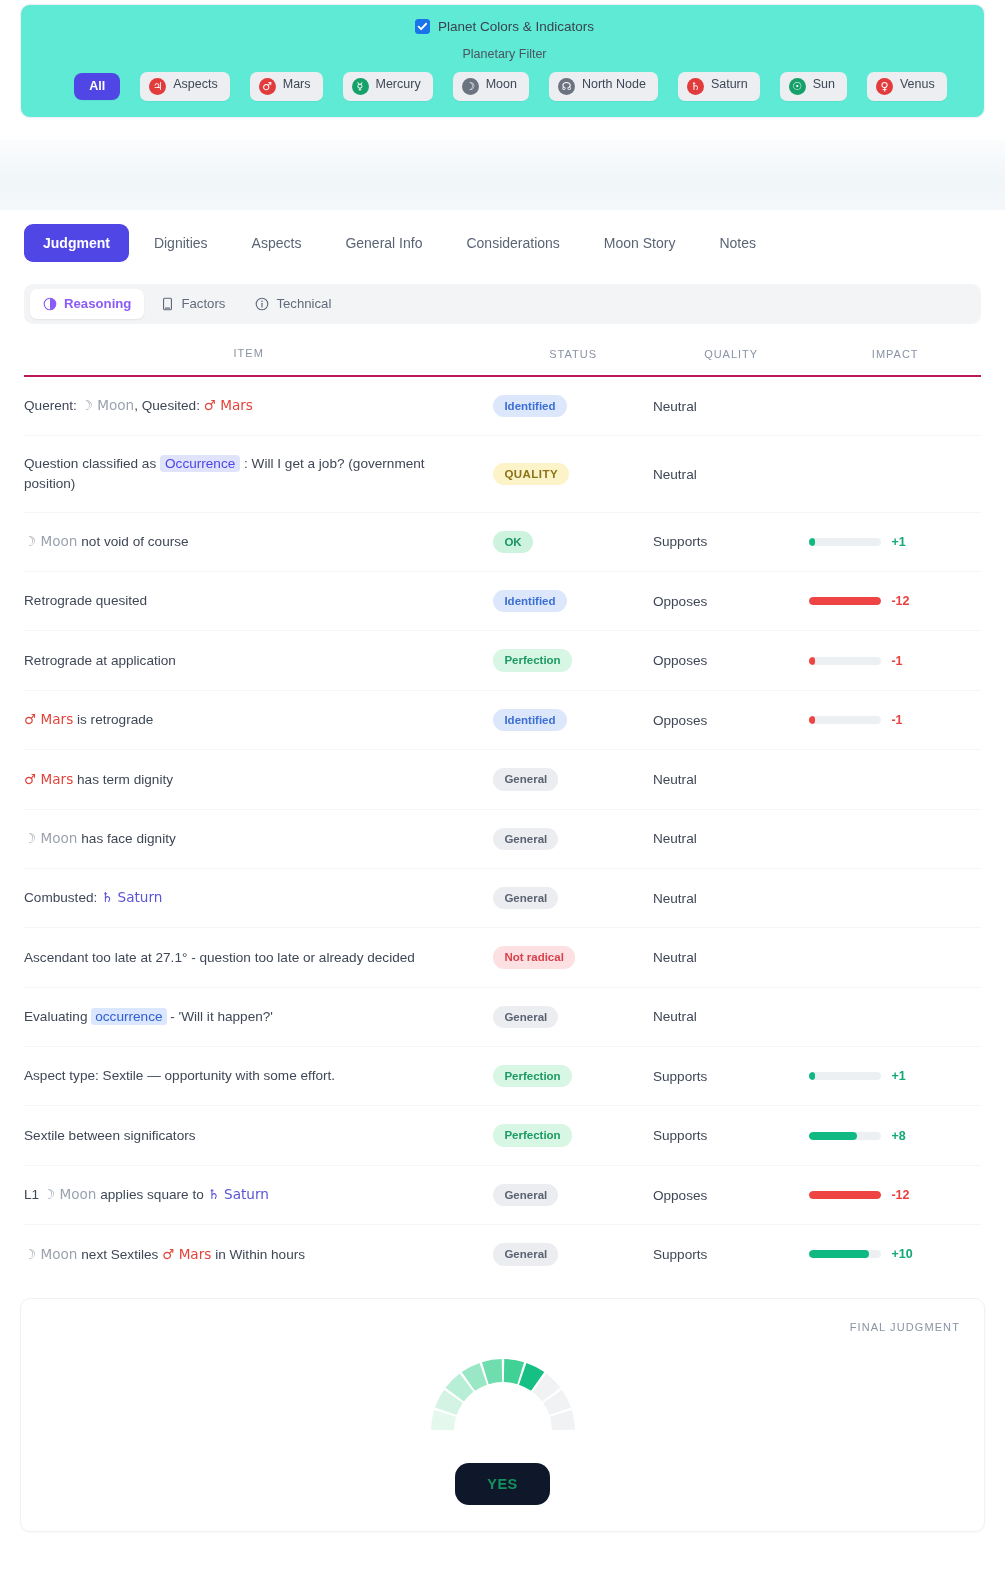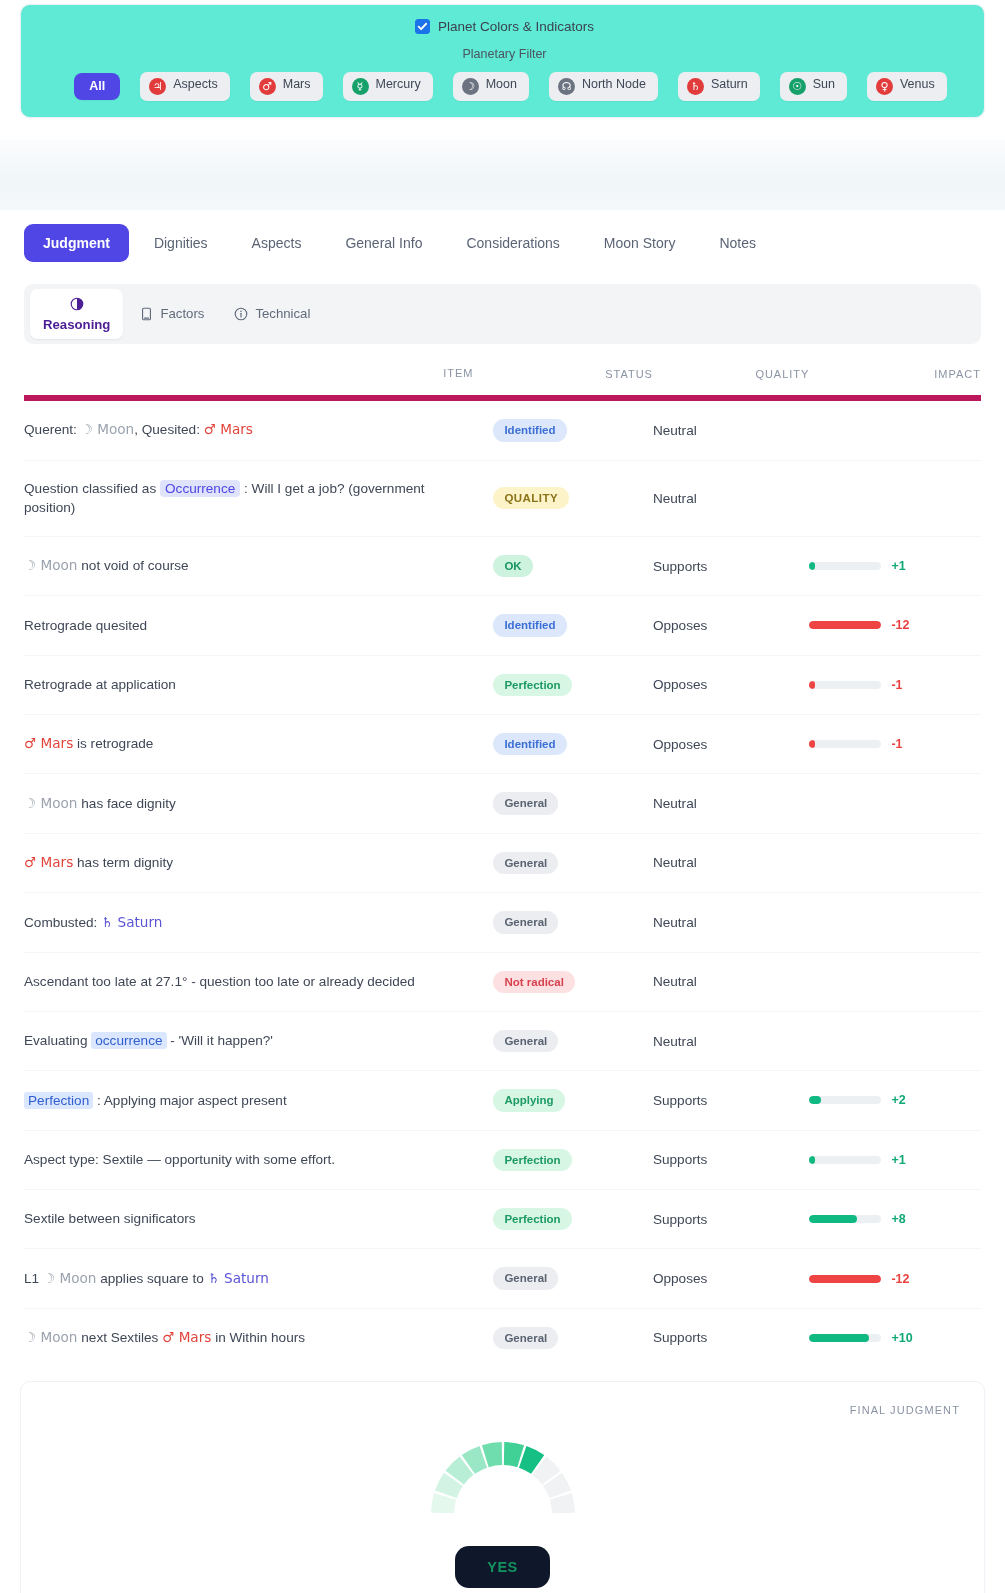"Reasoning" .subtab.active { color: #4c1d95 -> #8b5cf6; flex-direction: column -> none }
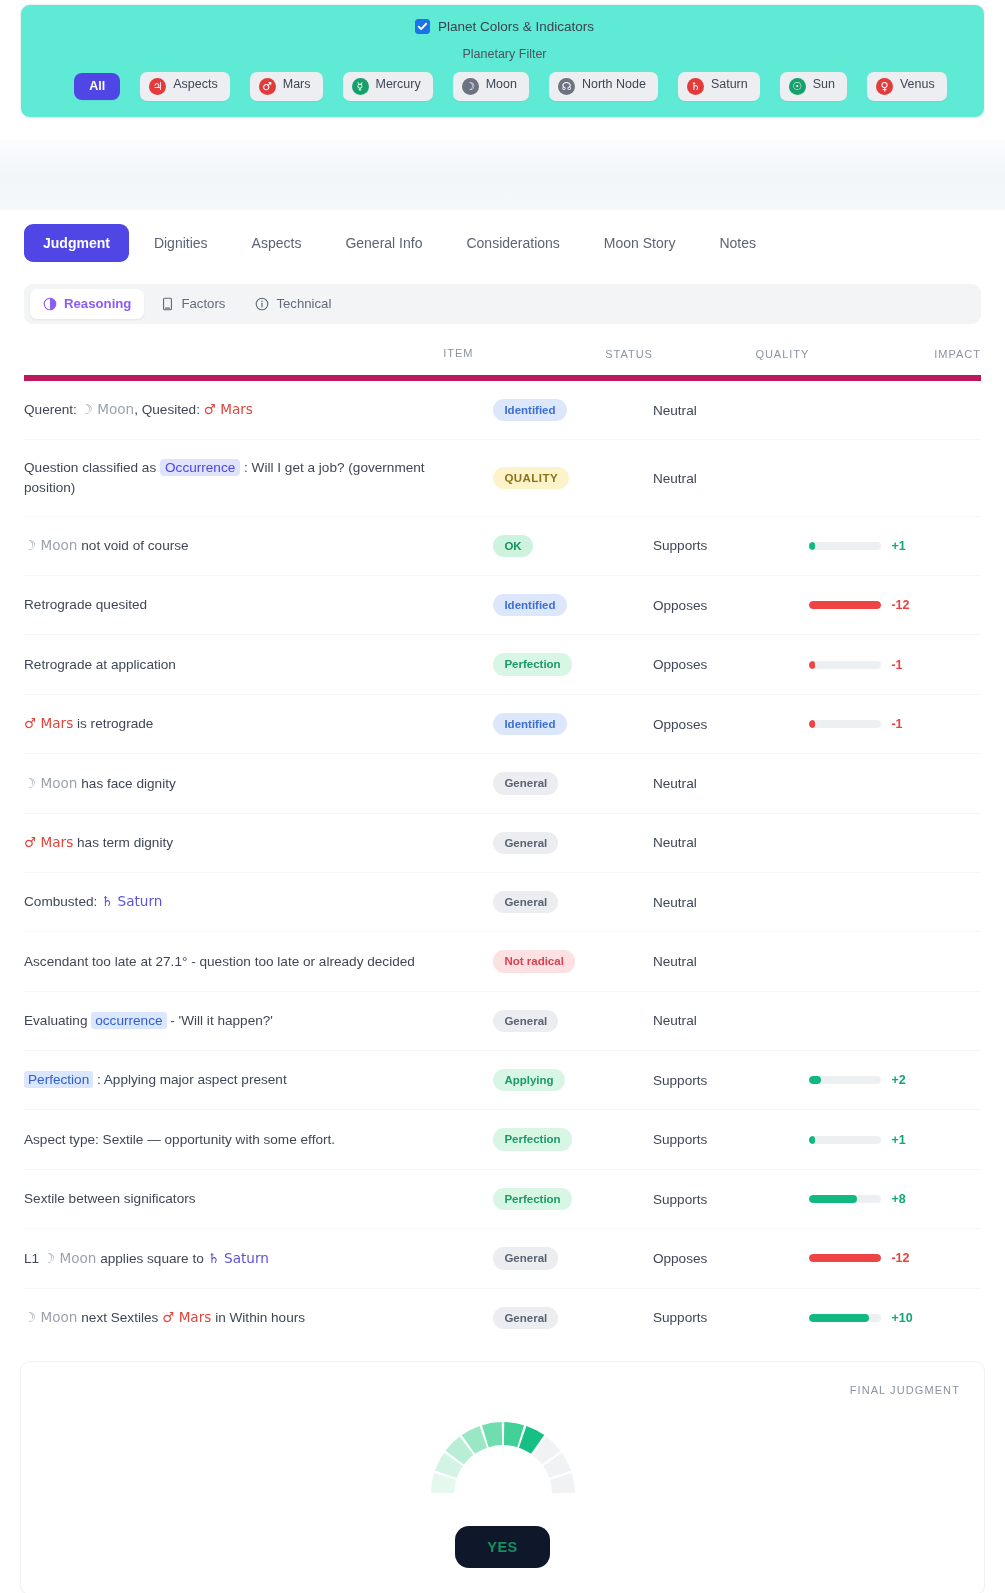"ITEM" .tbl th { border-bottom: 6px solid #be185d -> 2px solid #be185d; text-align: right -> center }
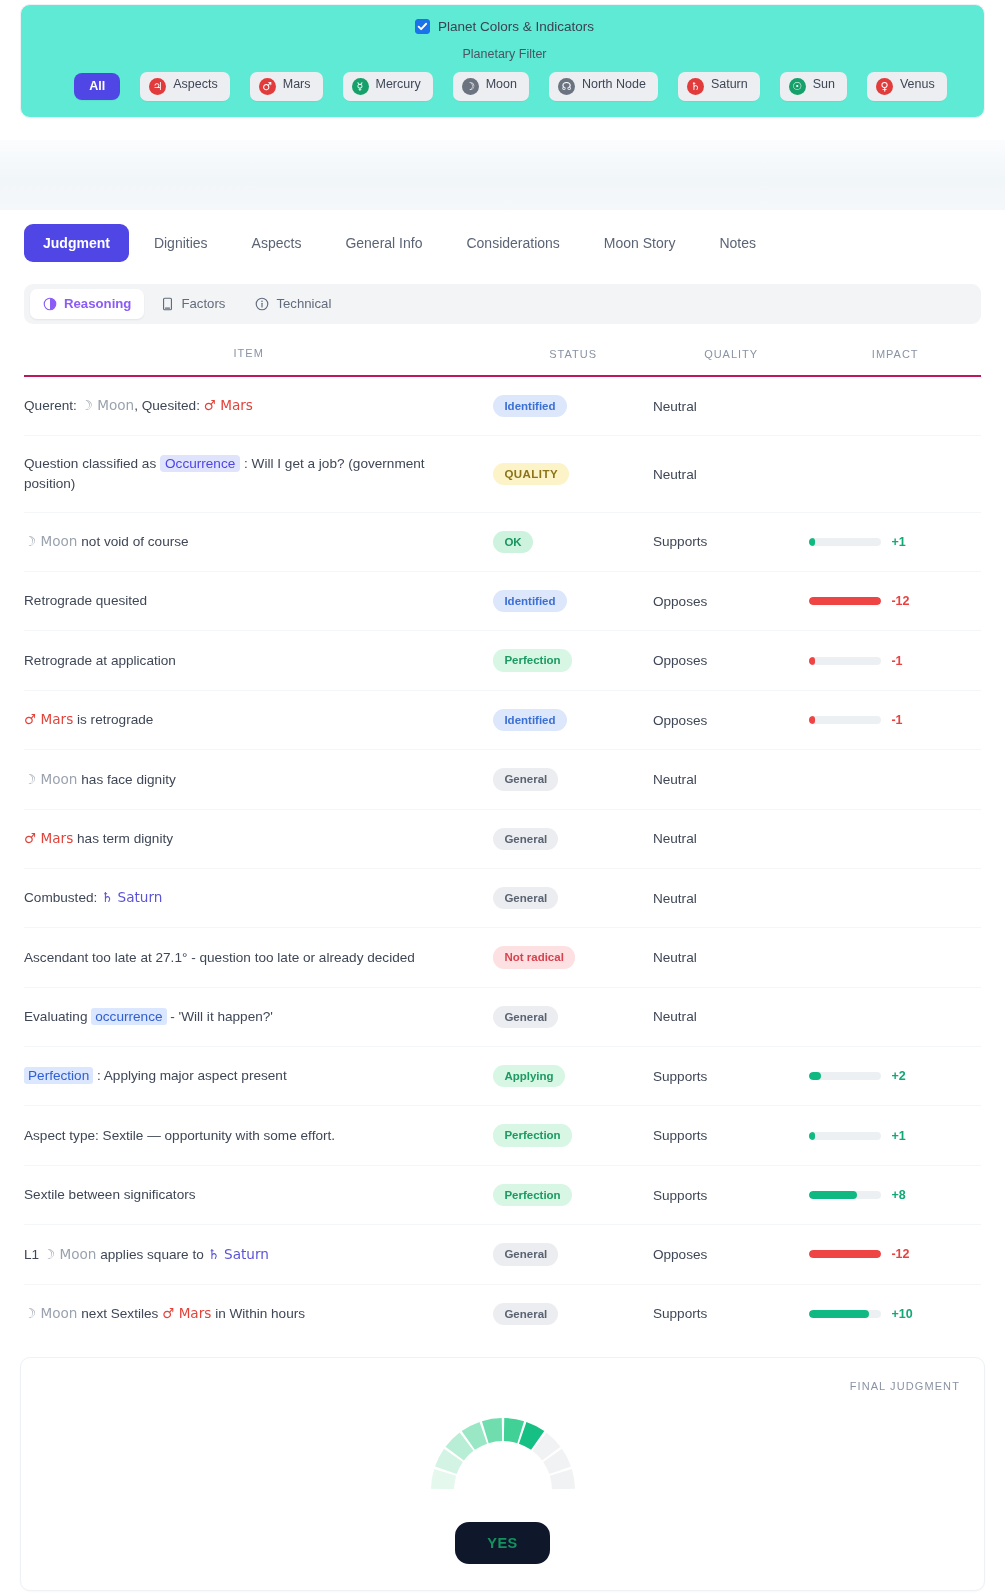"☽ Moon has face dignity" tr { order: before "♂ Mars has term dignity" -> after "♂ Mars has term dignity" }
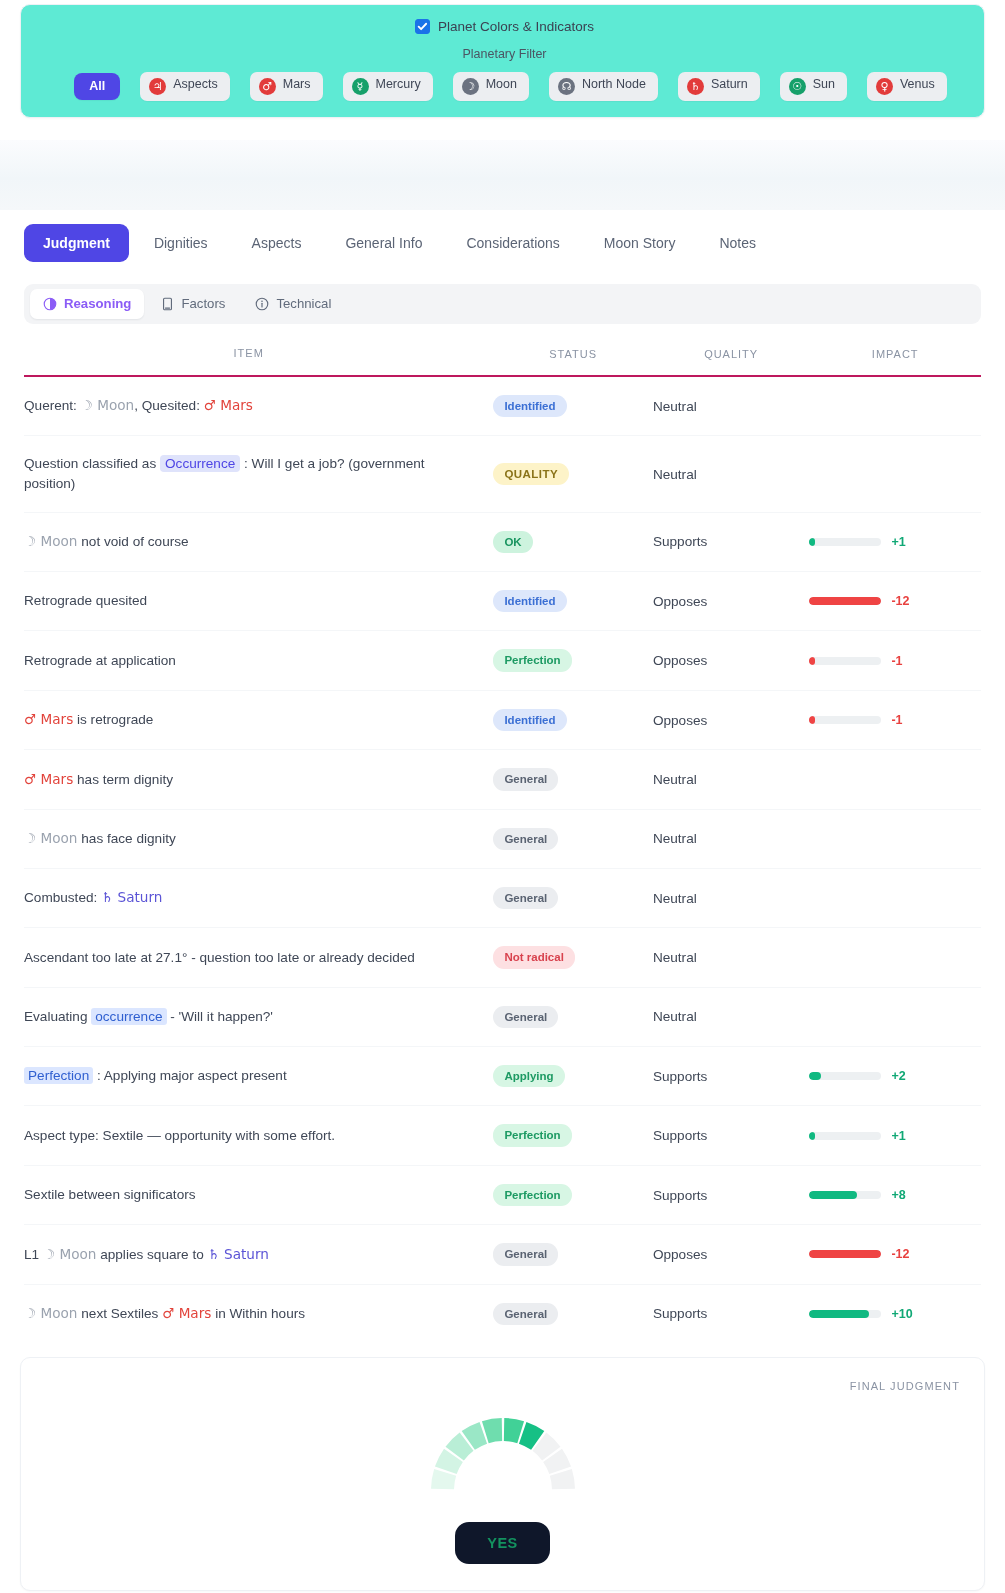"Perfection : Applying major aspect" tr { html: <tr> <td><span>Perfection</span><span> : Applying major aspect present</span></td> <td><span>Applying</span></td> <td>Supports</td> <td> <div> <div> <div></div> </div> <span>+2</span> </div> </td> </tr> -> none }
